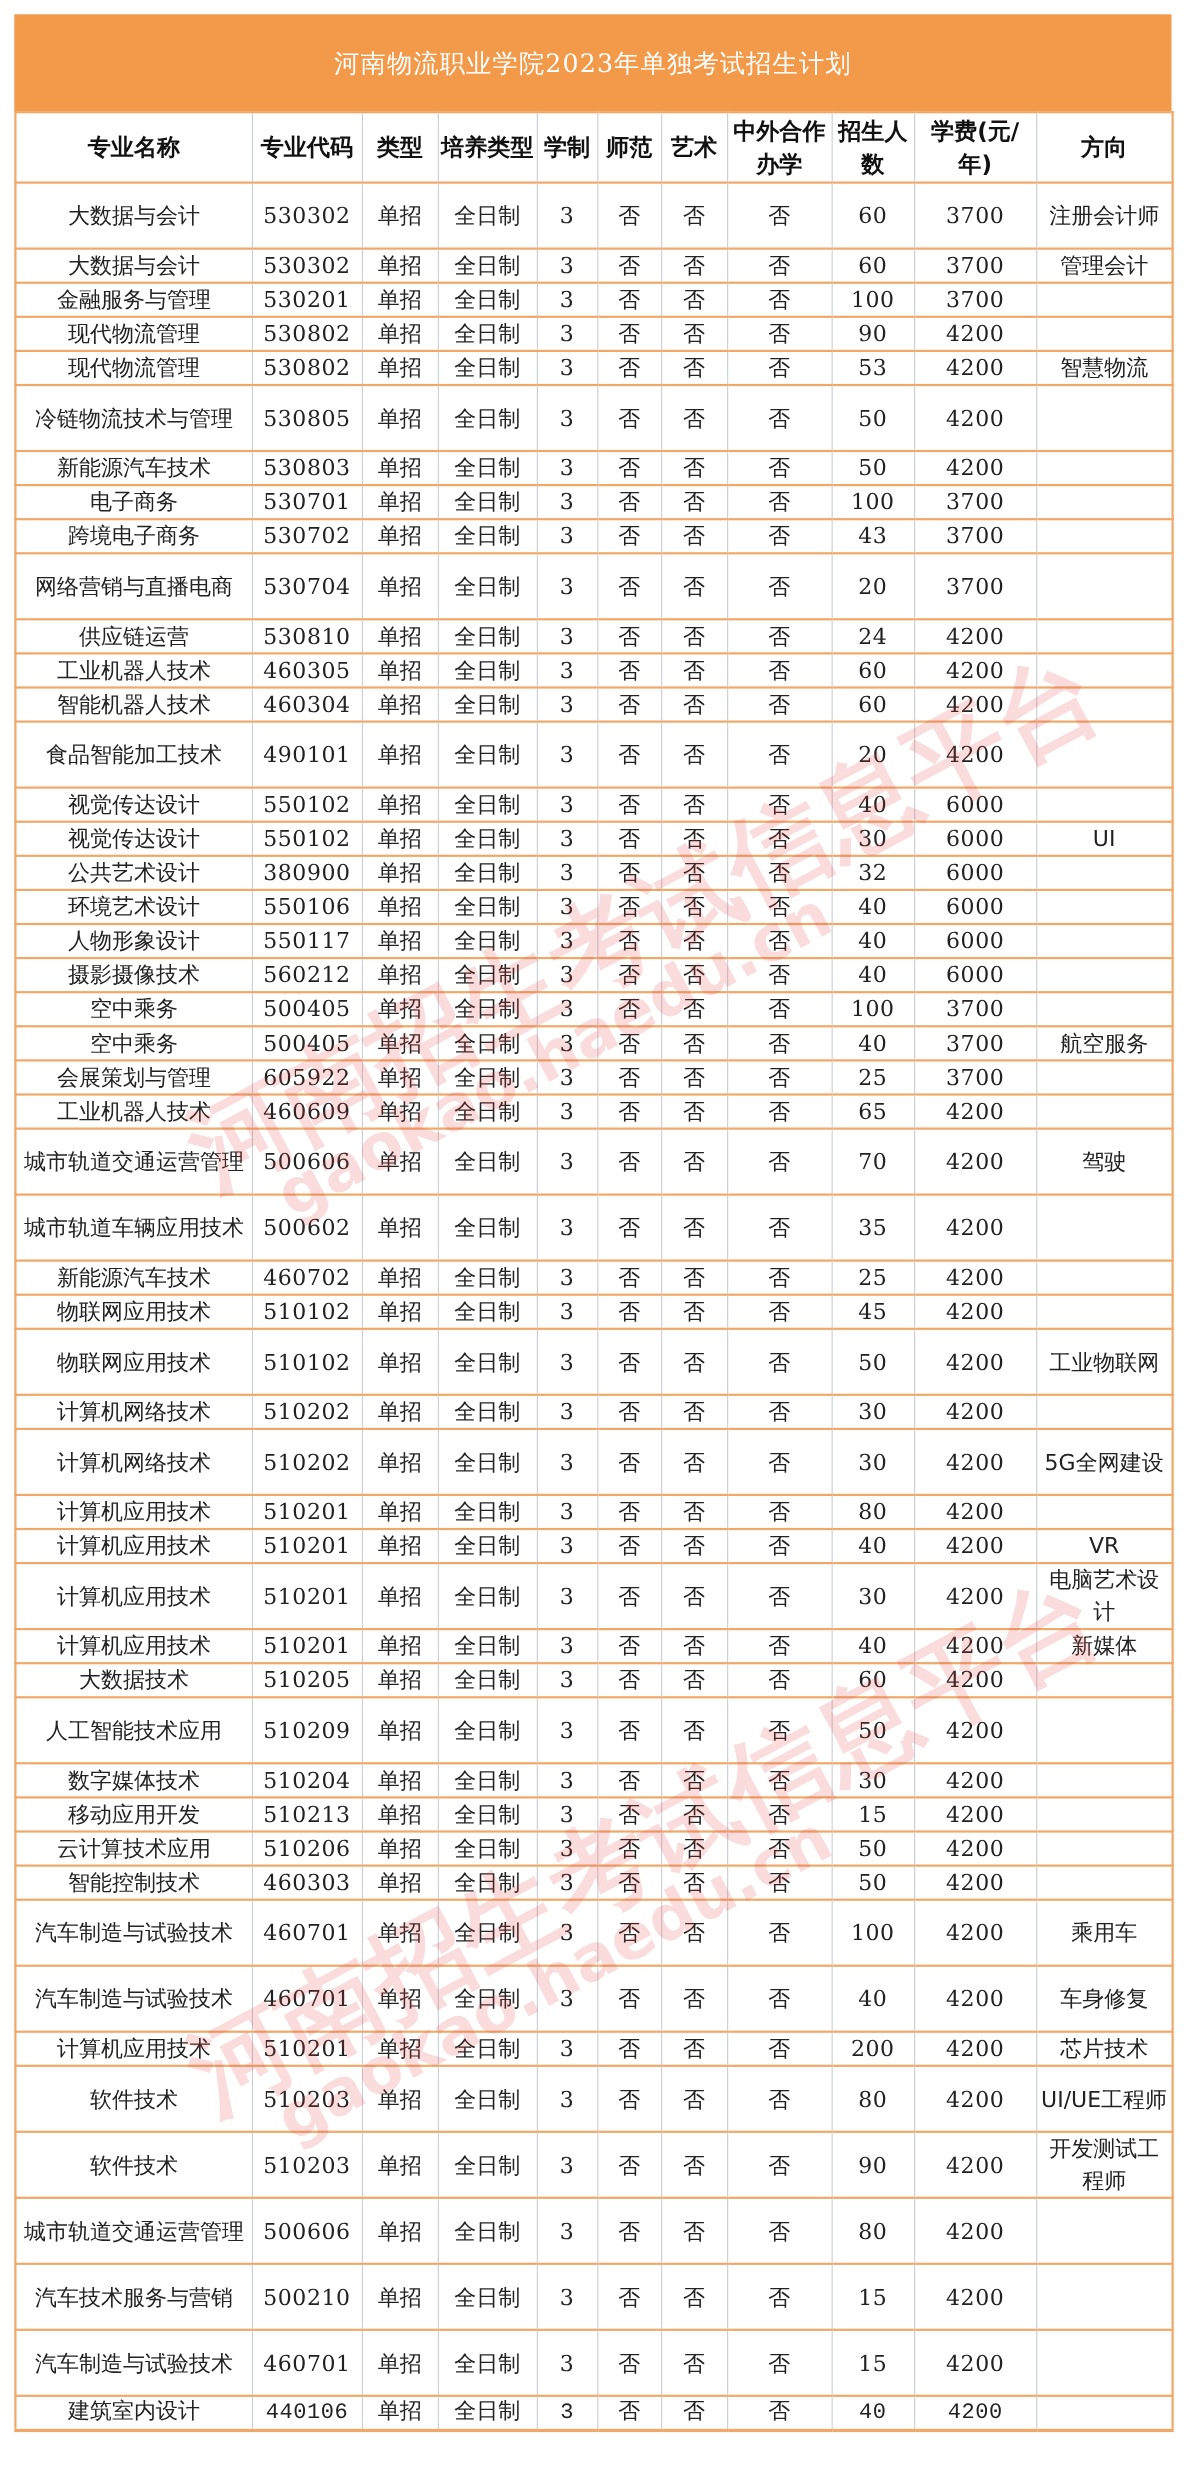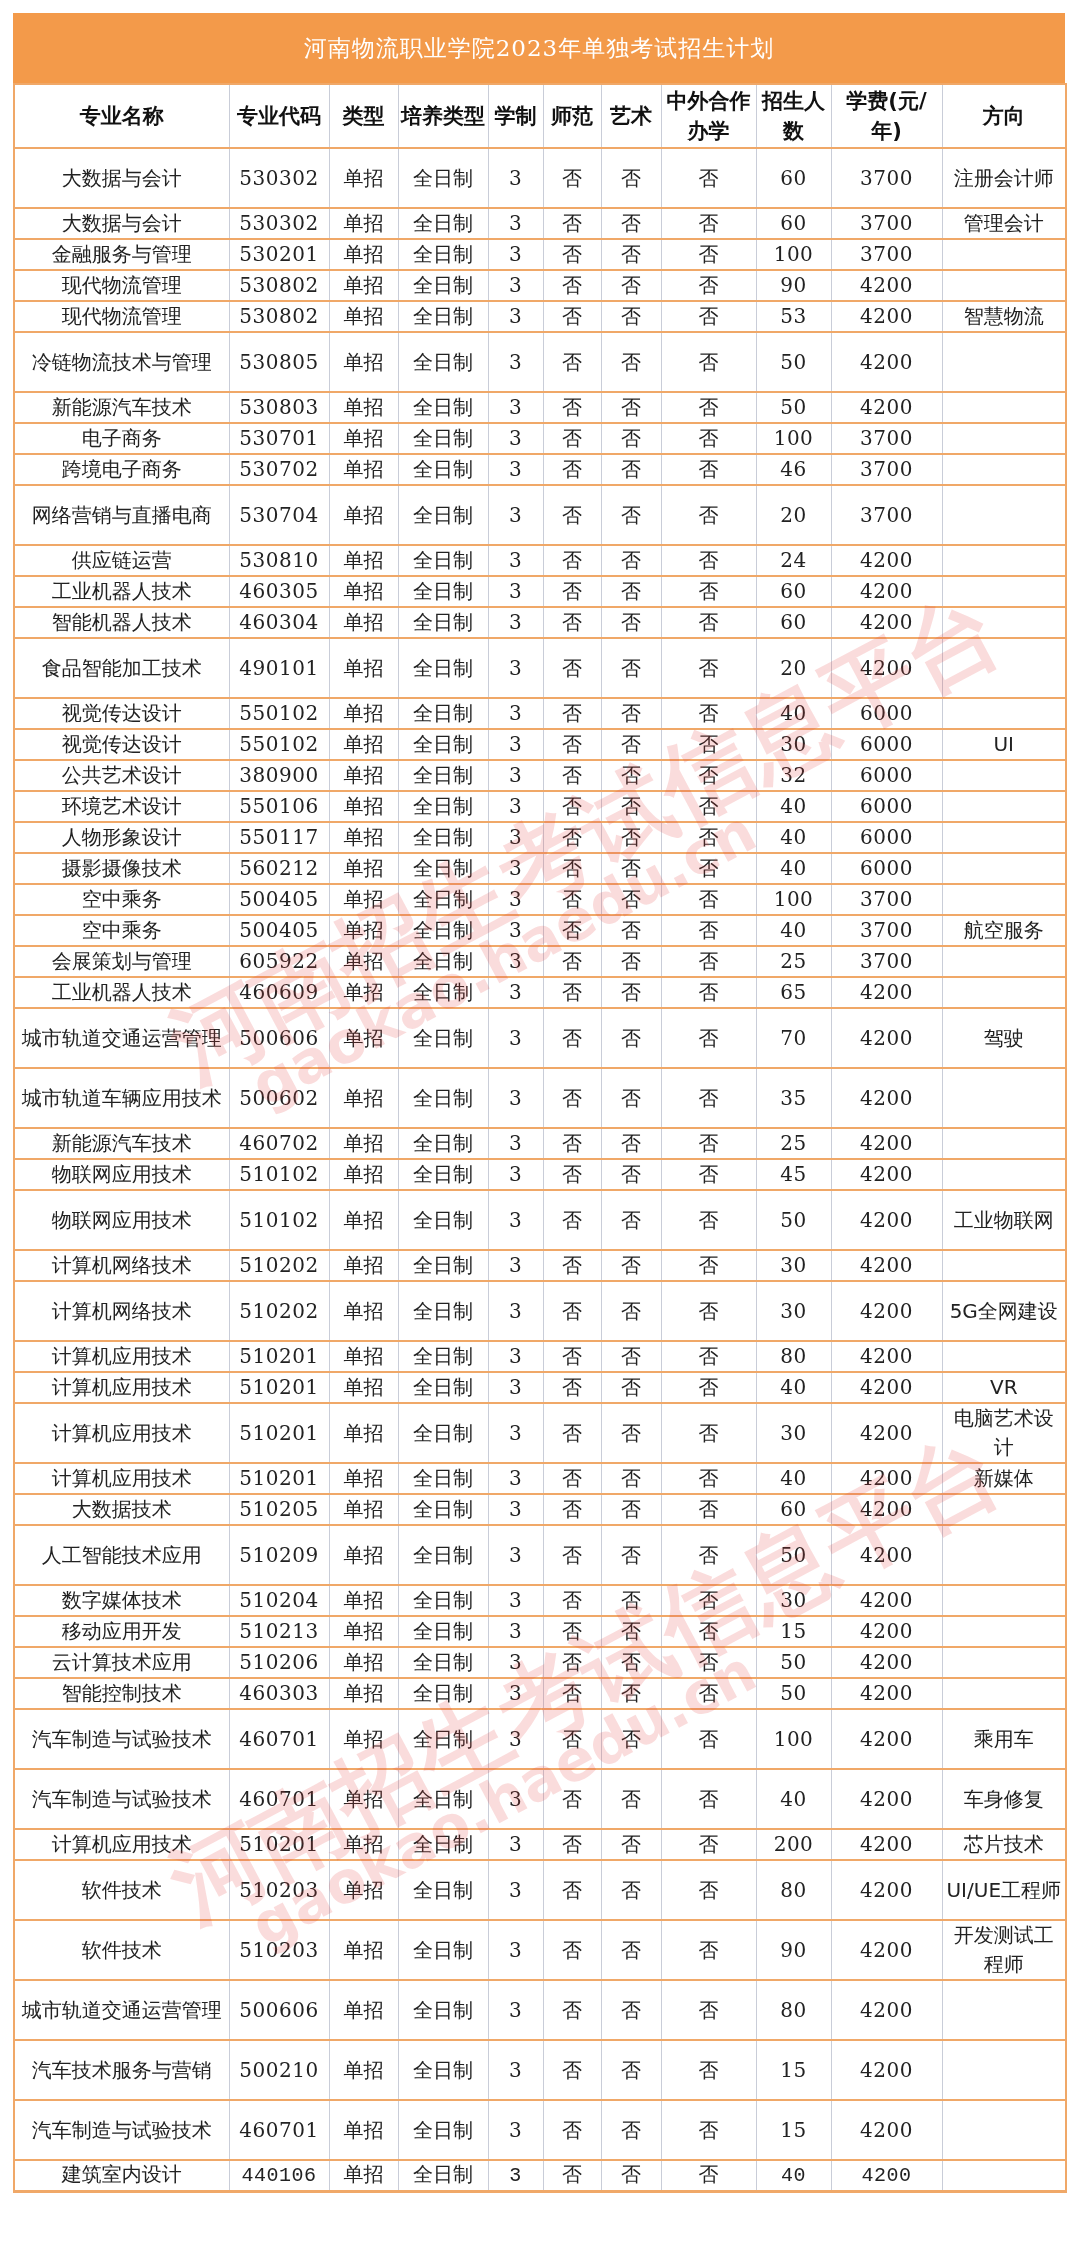"河南物流职业学院2023年单独考试招生计划" .title-bar { height: 70px -> 88px }
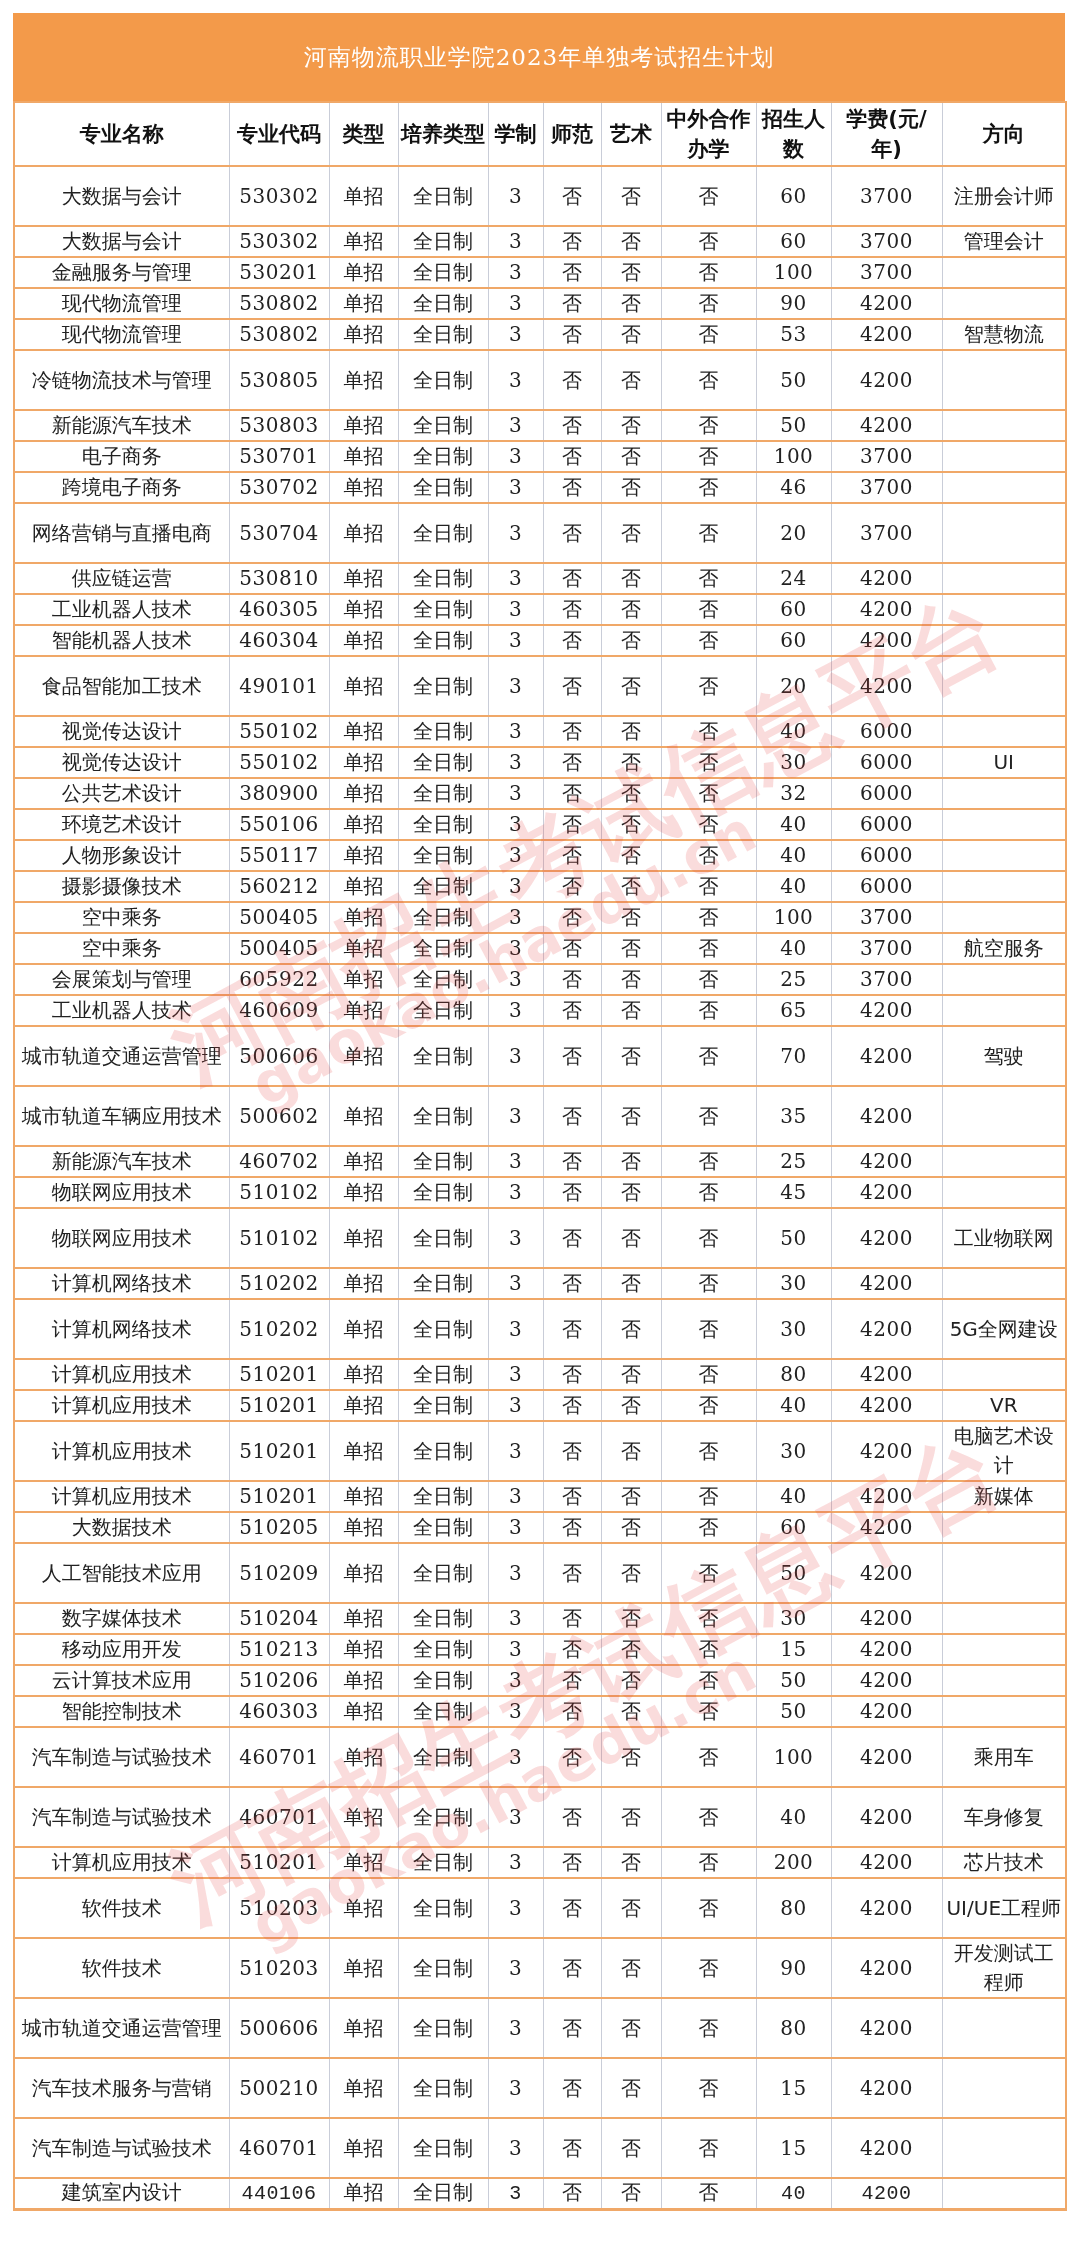"46" td.num { text: 46 -> 43 }
